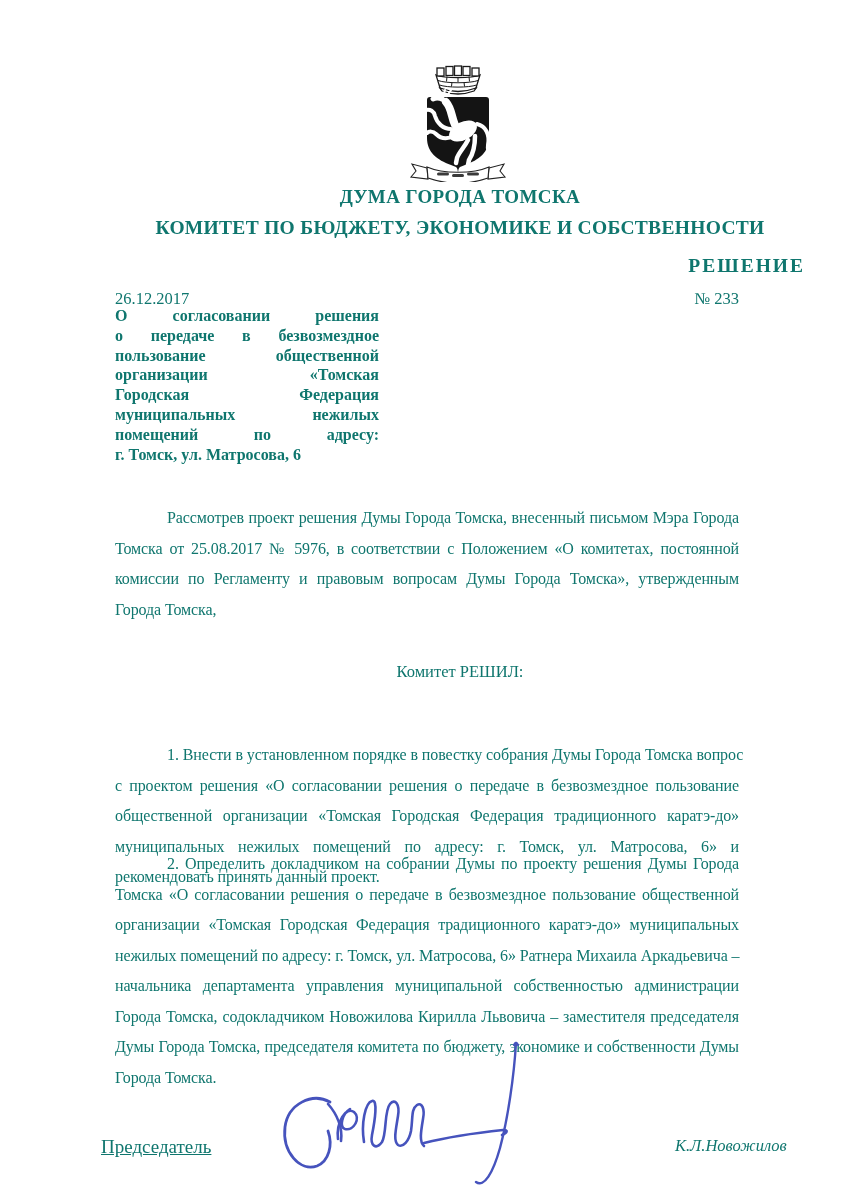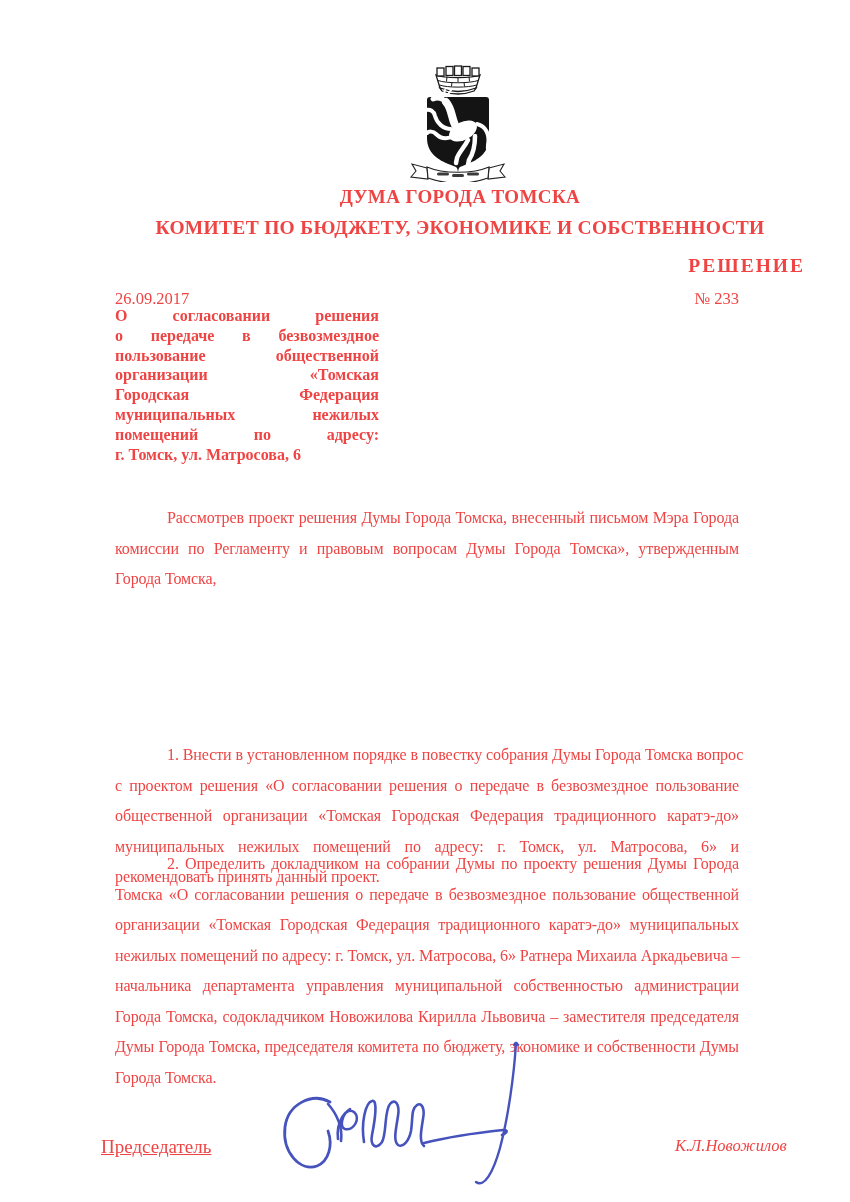"ДУМА ГОРОДА ТОМСКА" .page { color: #ef4444 -> #0f766e }
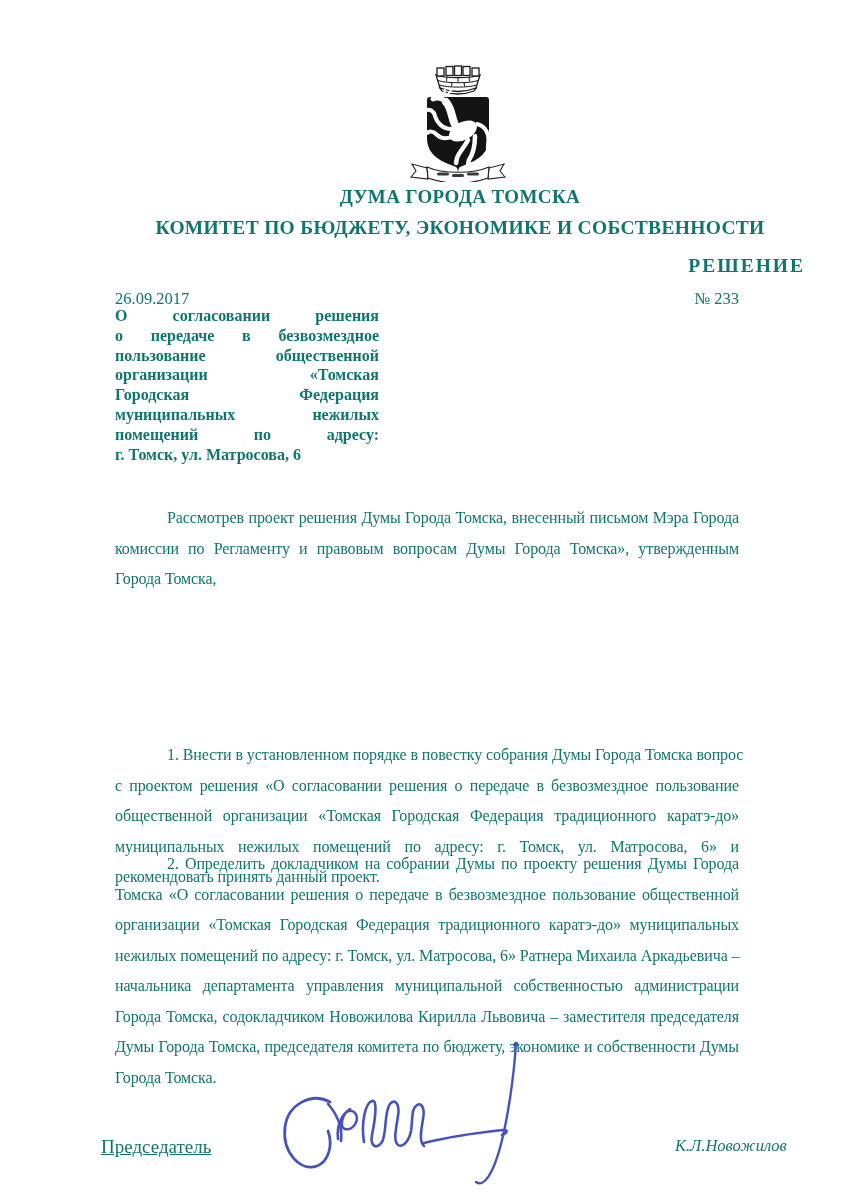"26.09.2017" span { text: 26.09.2017 -> 26.12.2017 }
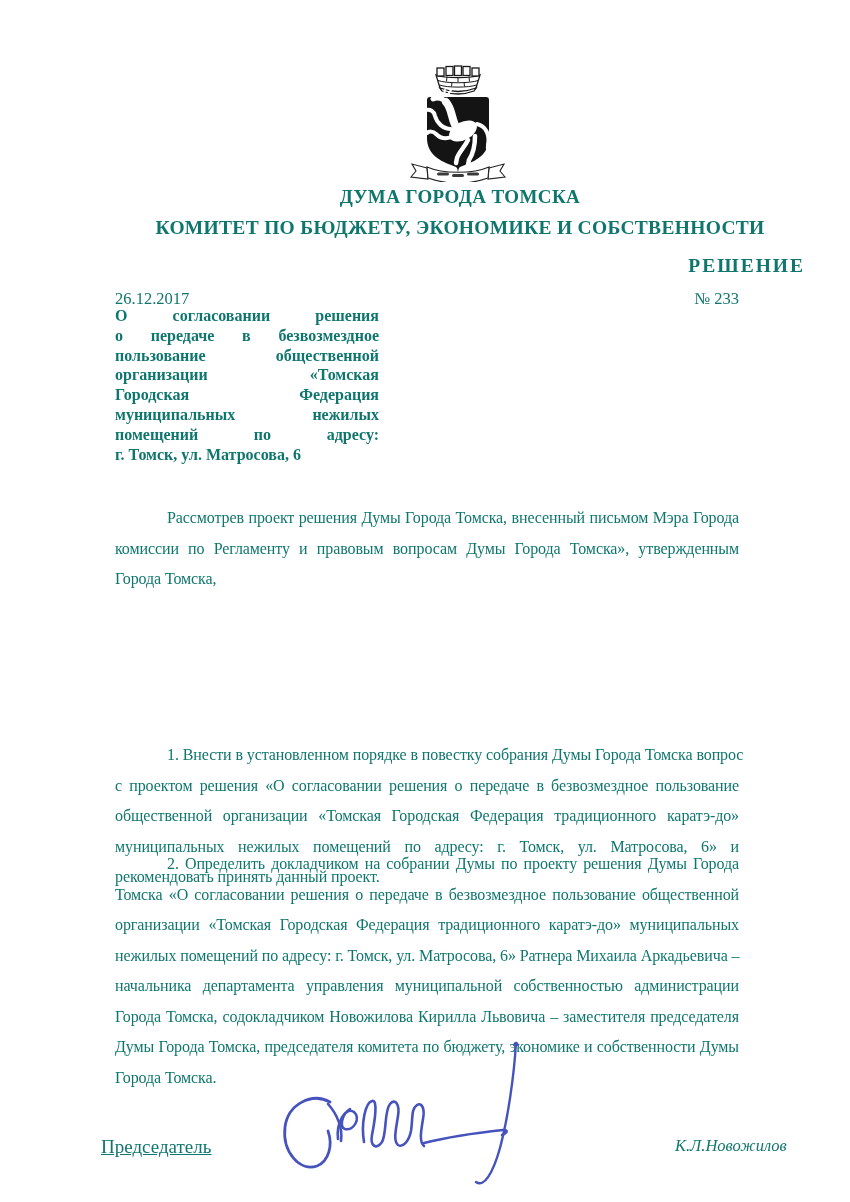"Томска от 25.08.2017 № 5976," div.jline { html: none -> <div>Томска от 25.08.2017 № 5976, в соответствии с Положением «О комитетах, постоянной</div> }
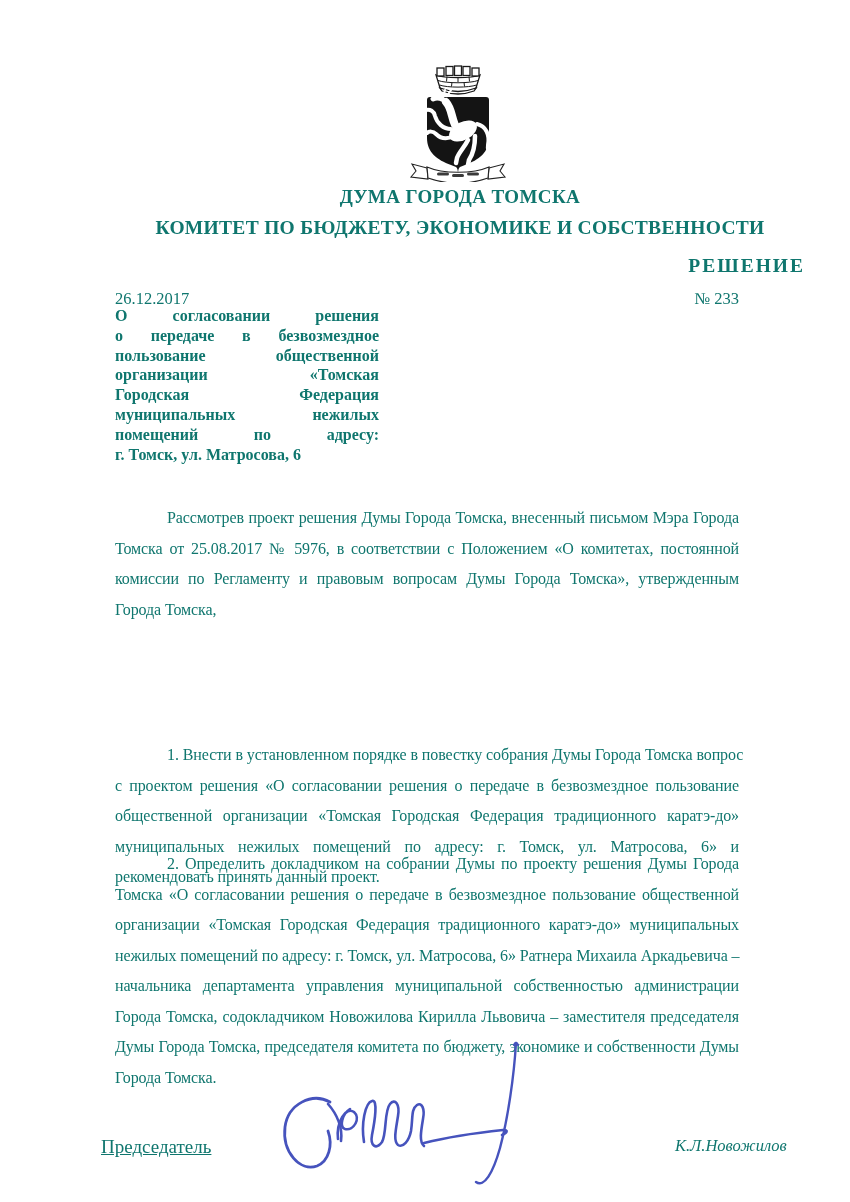"Комитет РЕШИЛ:" div.abs { html: none -> <div>Комитет РЕШИЛ:</div> }
